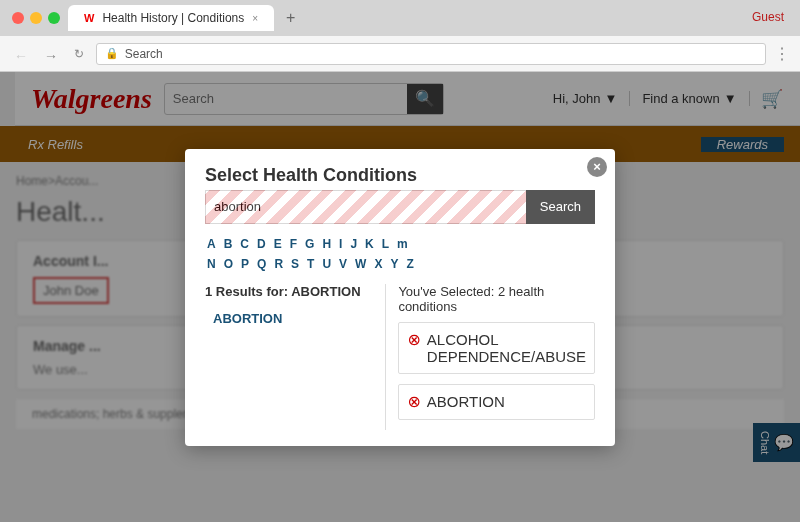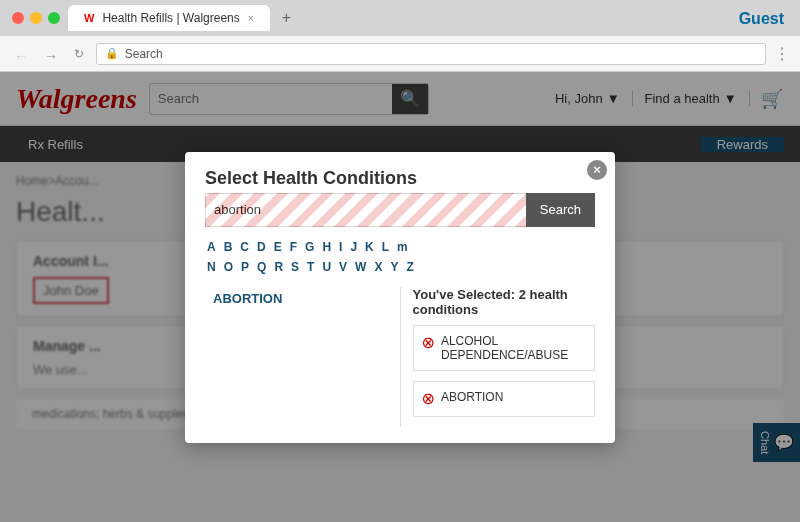"Health Refills | Walgreens" span { text: Refills | Walgreens -> History | Conditions }
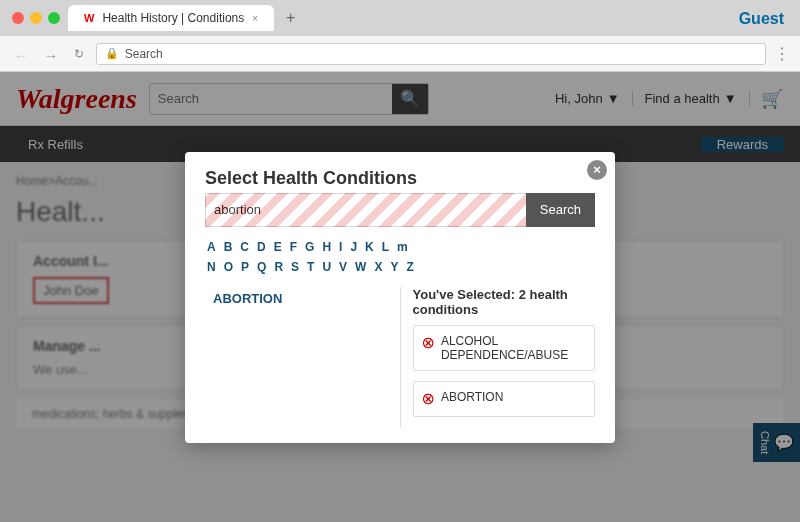"Guest" .guest-label { color: #0369a1 -> #b91c1c; font-size: 16px -> 12px; font-weight: bold -> none }
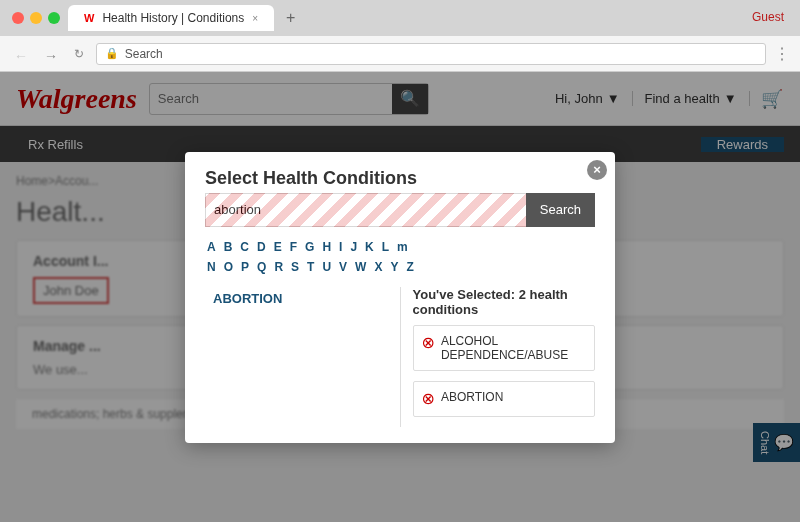"Walgreens" .wg-header { margin-left: none -> 15px }
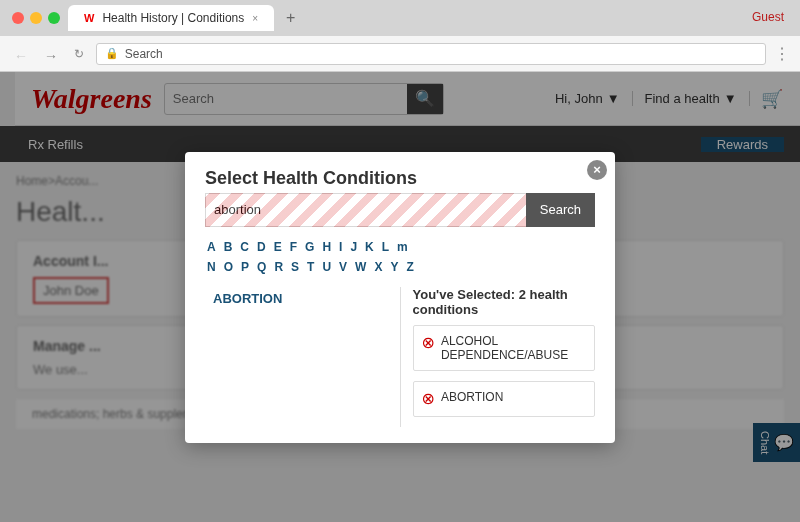"Find a health" span { text: health -> known }
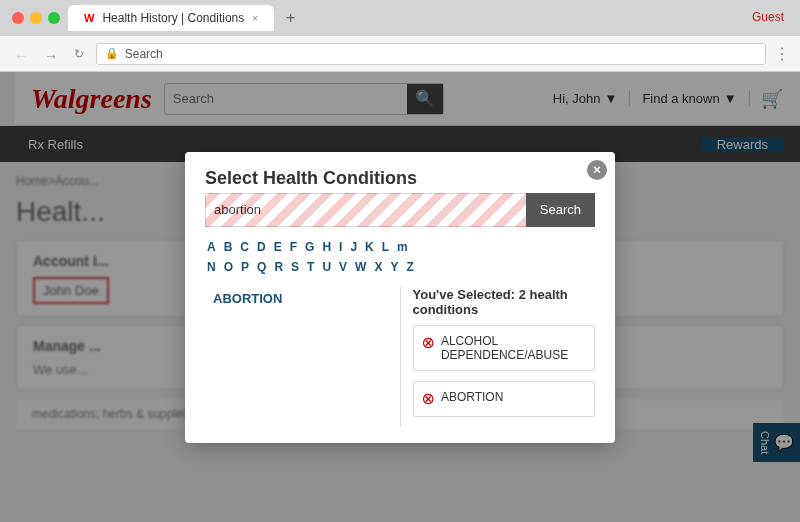"Rx Refills" .wg-nav { background: #404040 -> #a16207; font-style: none -> italic }
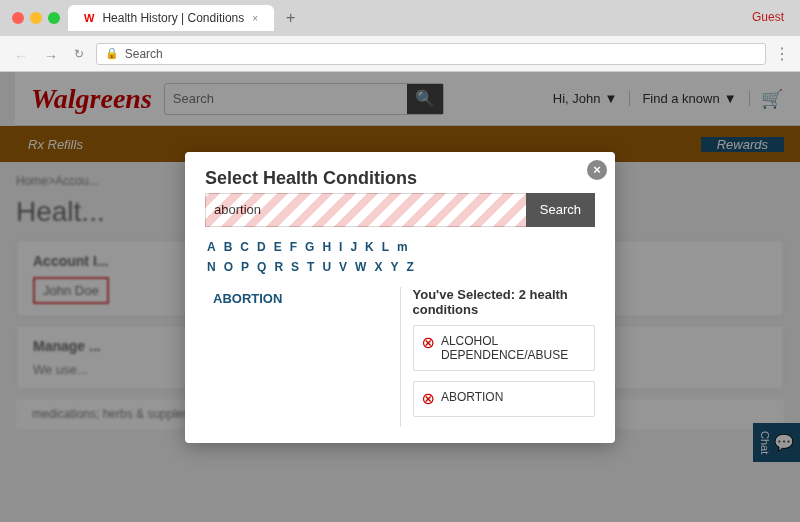"1 Results for: ABORTION" div.results-header { html: none -> <div>1 Results for: ABORTION</div> }
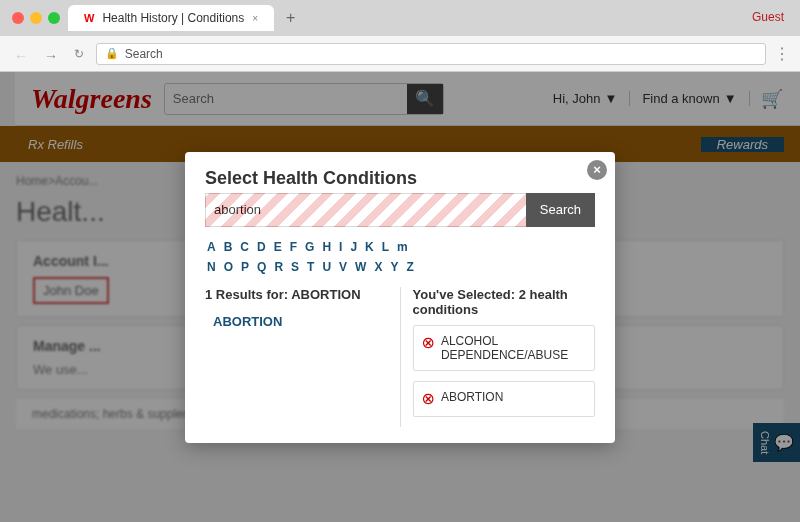"You've Selected: 2 health conditions" .selected-header { font-weight: bold -> normal }
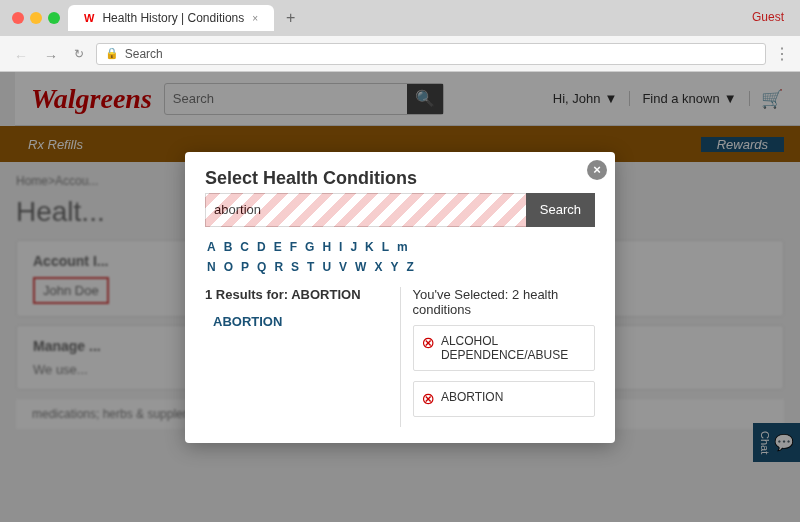"ALCOHOL DEPENDENCE/ABUSE" .selected-name { font-size: 12px -> 15px }
